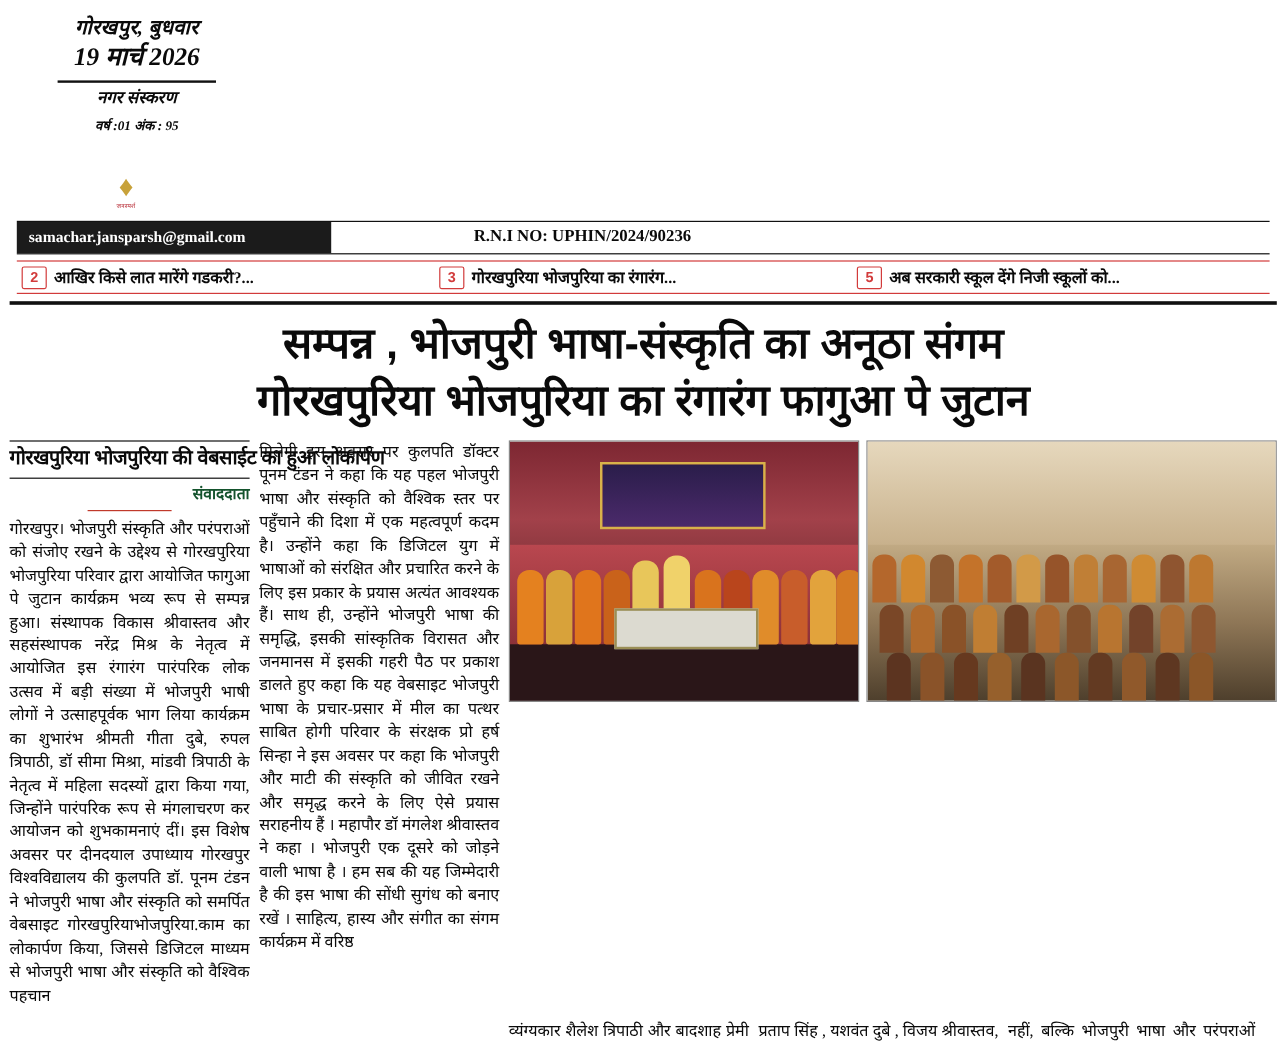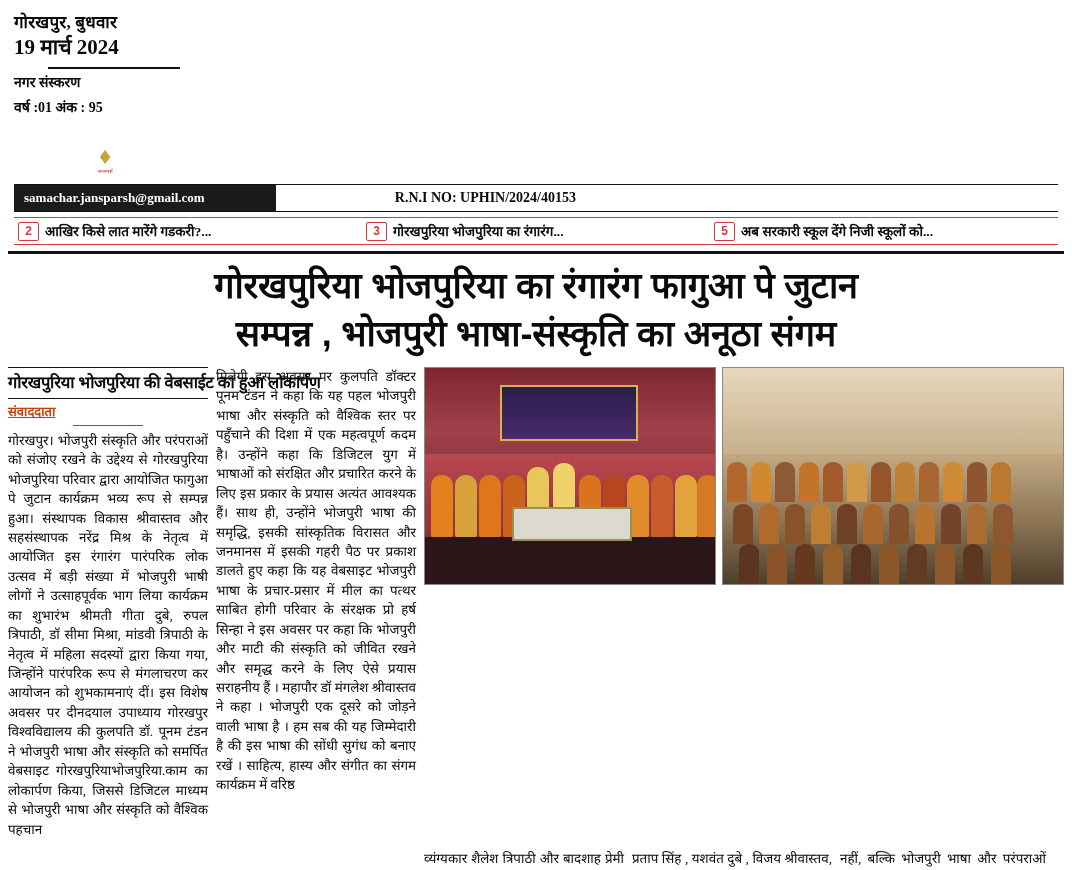"गोरखपुर, बुधवार" .mh-left { font-style: none -> italic; text-align: none -> center }
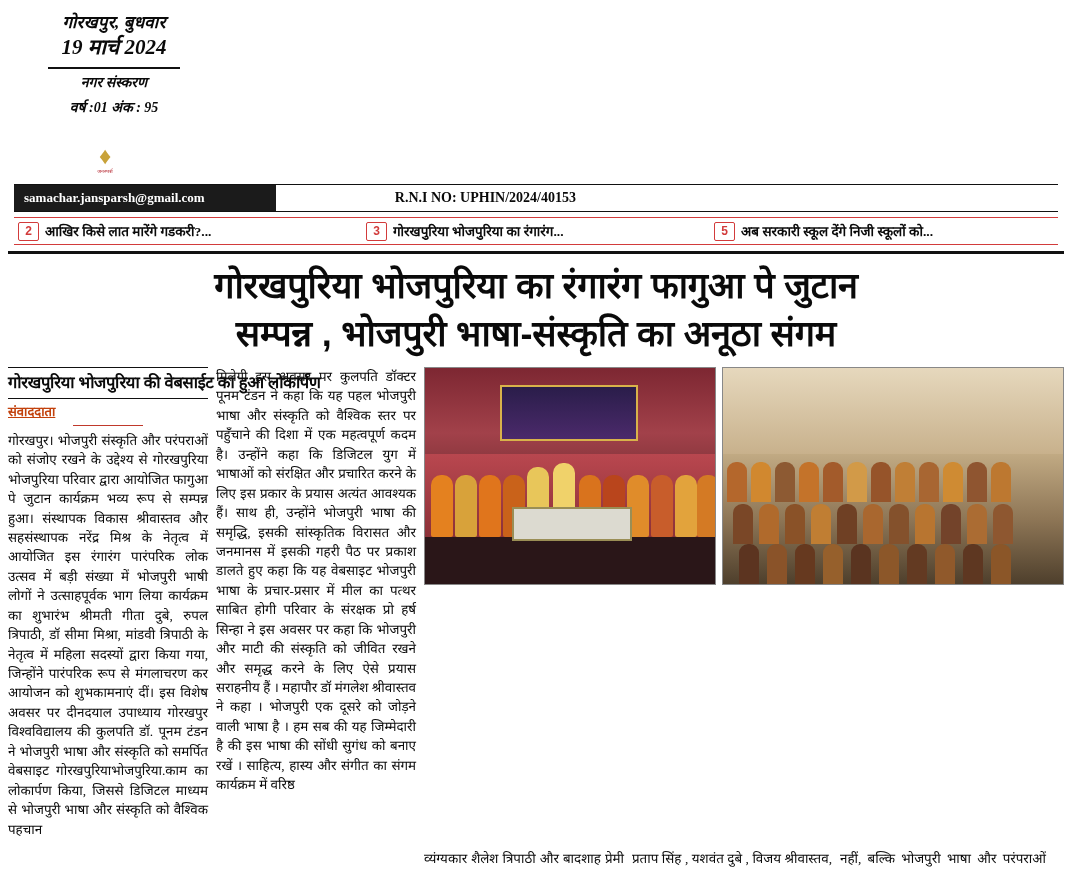"19 मार्च 2024" div.mh-date { text: 2024 -> 2026 }
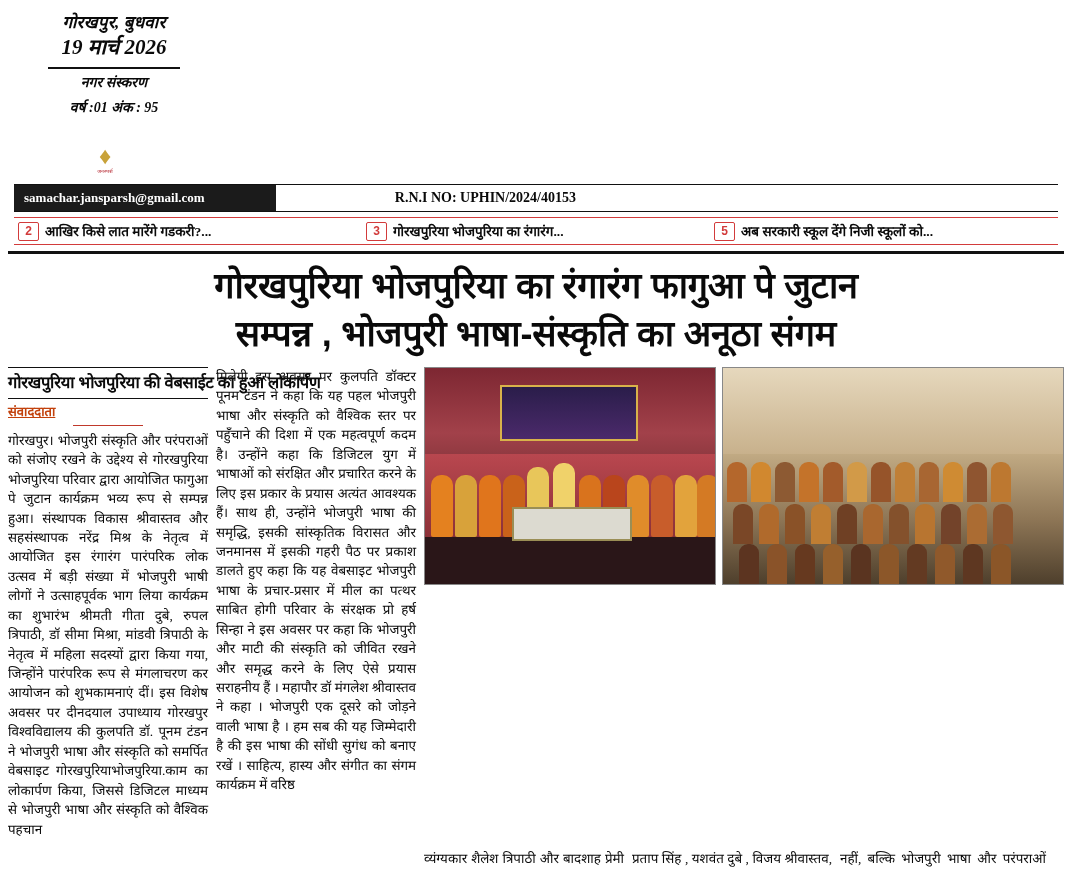"वर्ष :01 अंक : 95" .mh-meta { font-size: 14px -> 11px }
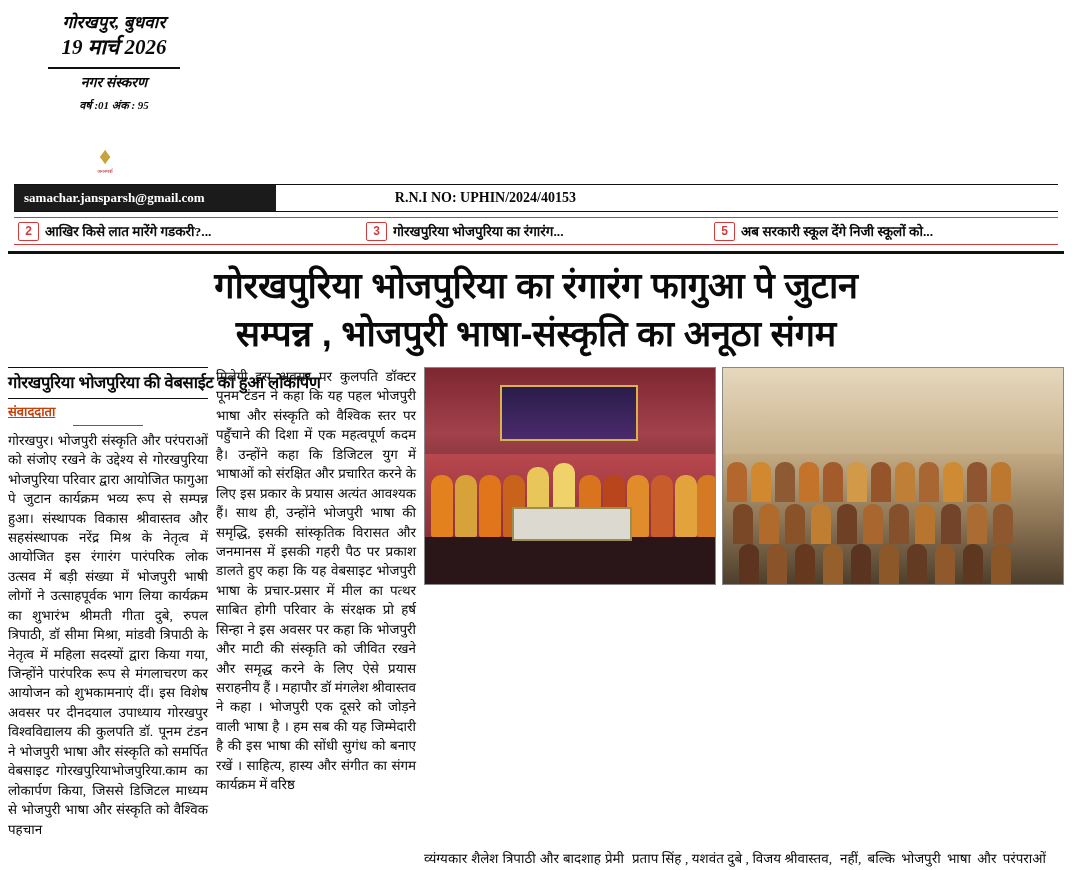"R.N.I NO: UPHIN/2024/40153" div.cb-right { text: UPHIN/2024/40153 -> UPHIN/2024/90236 }
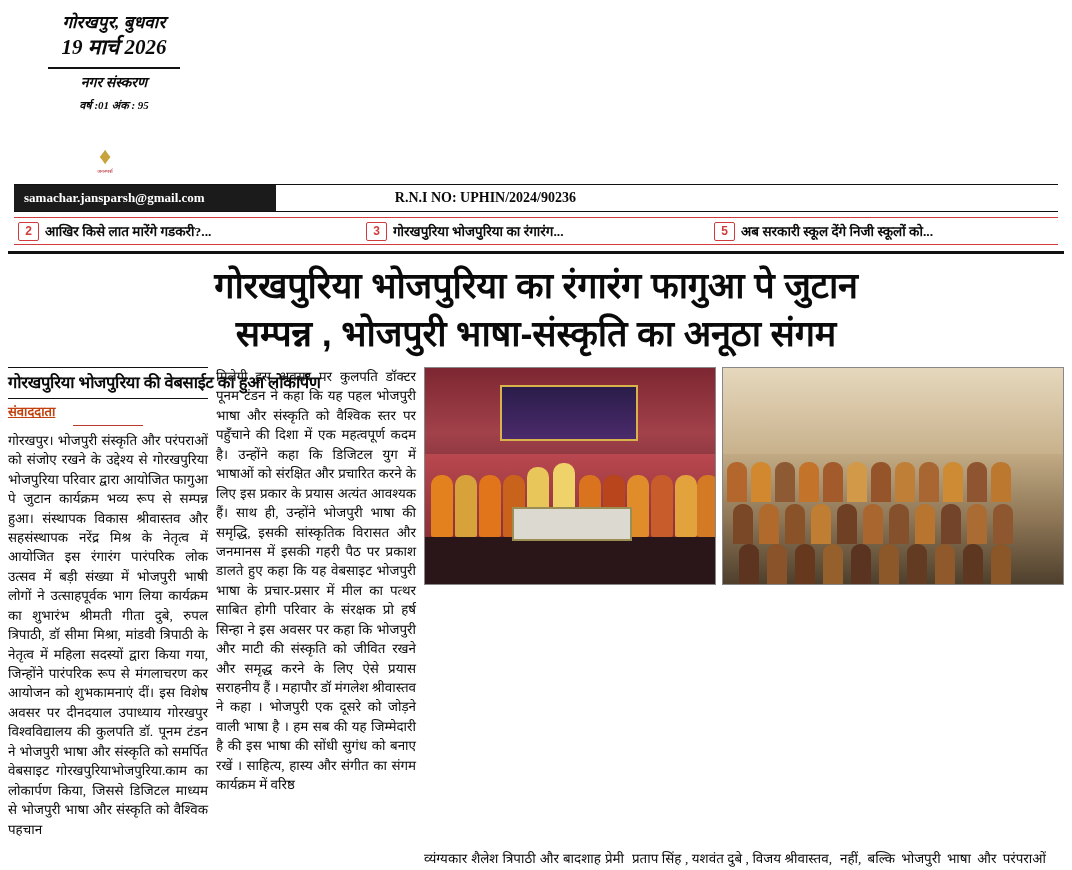"गोरखपुरिया भोजपुरिया का रंगारंग फागुआ" div.headline { order: before "सम्पन्न , भोजपुरी भाषा-संस्कृति का" -> after "सम्पन्न , भोजपुरी भाषा-संस्कृति का" }
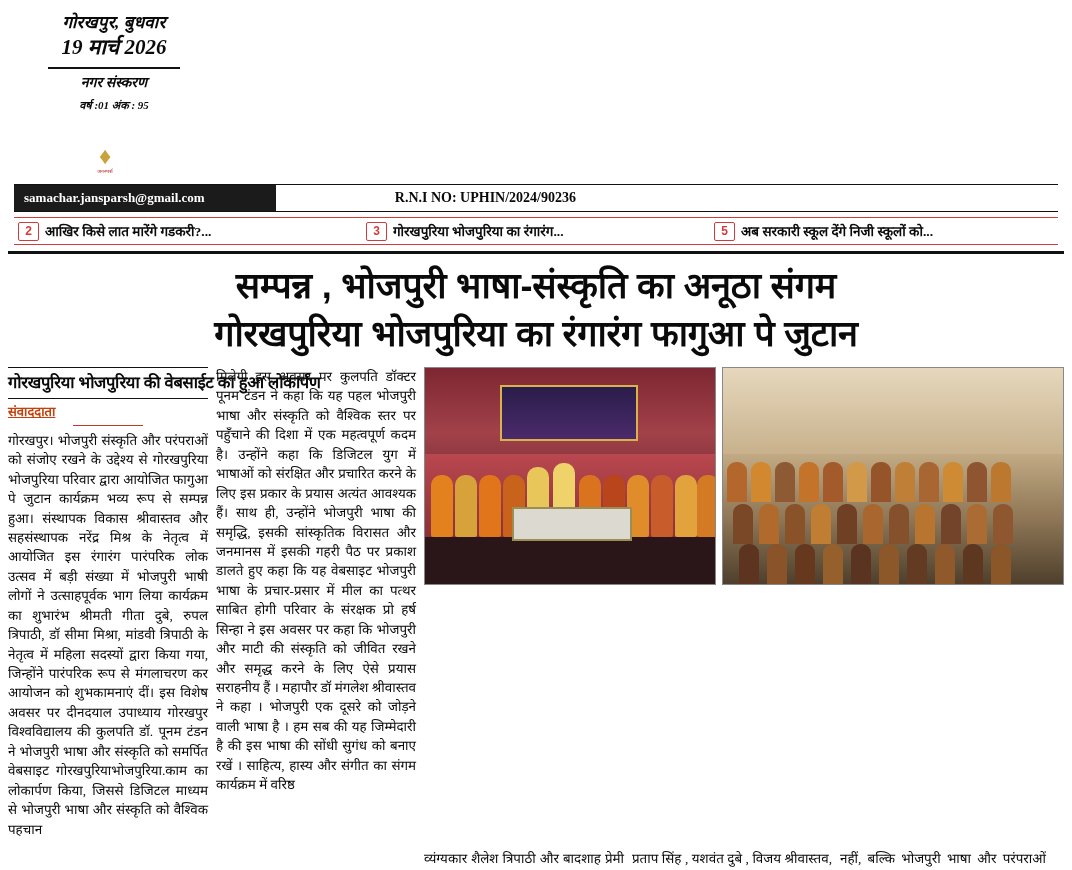"संवाददाता" .byline { color: #c2410c -> #14532d; text-align: left -> right; text-decoration: underline -> none }
